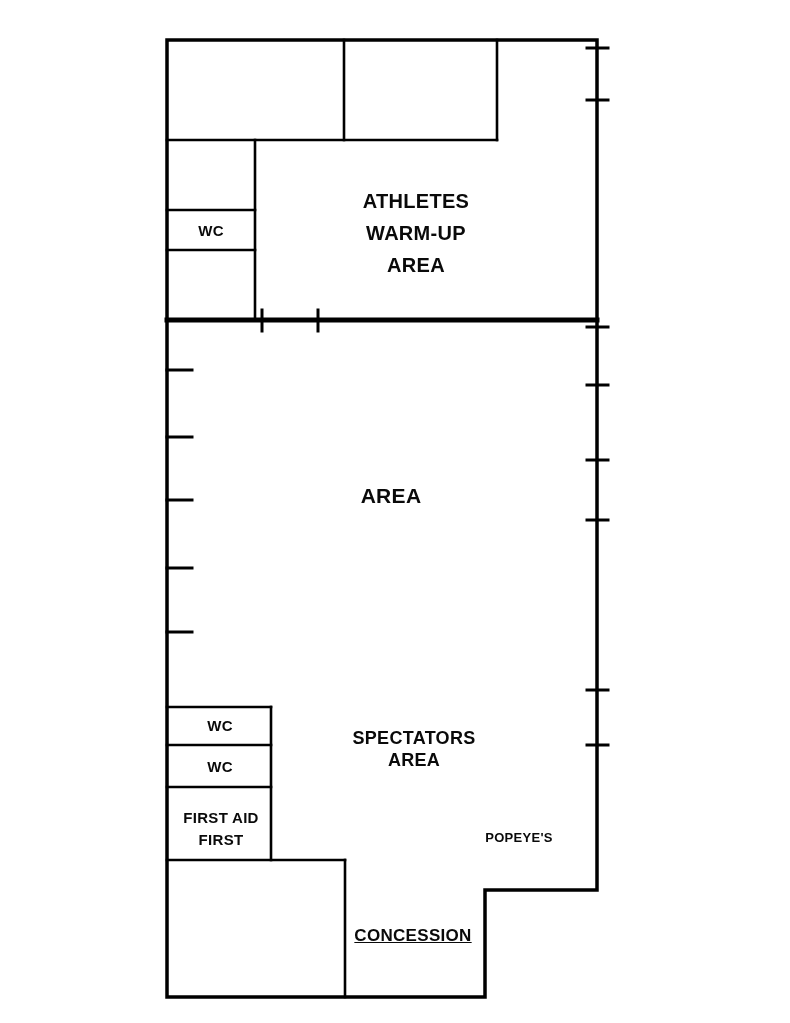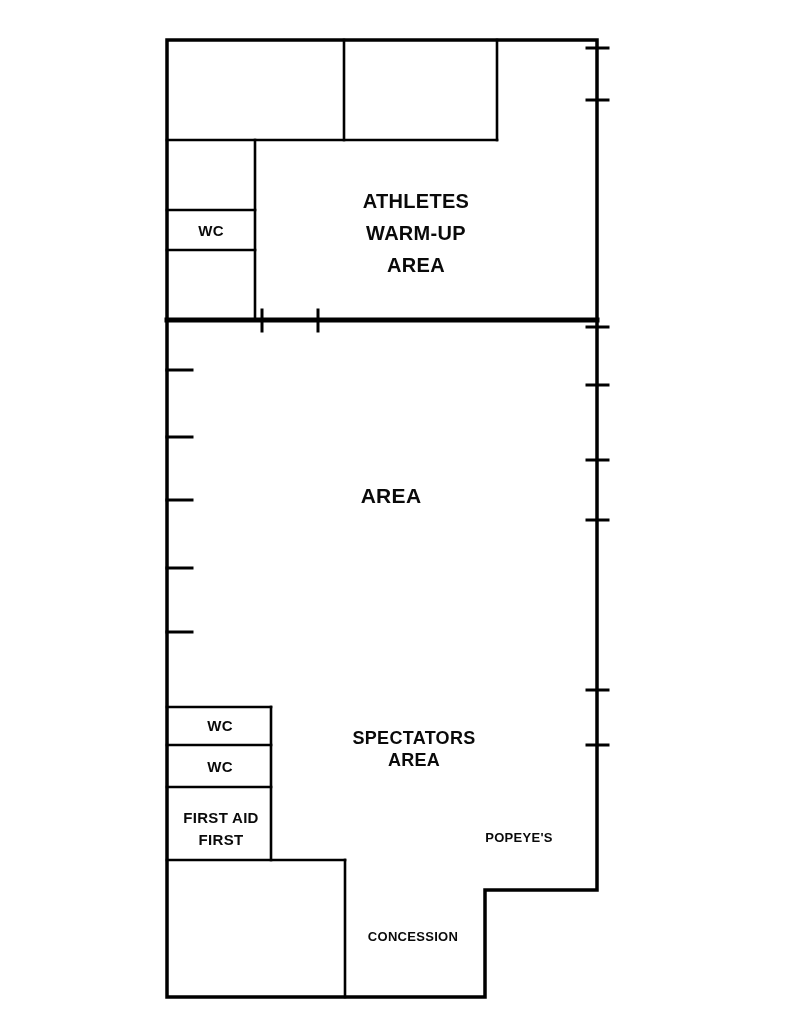"CONCESSION" div.label { font-size: 13px -> 17px; text-decoration: none -> underline }
